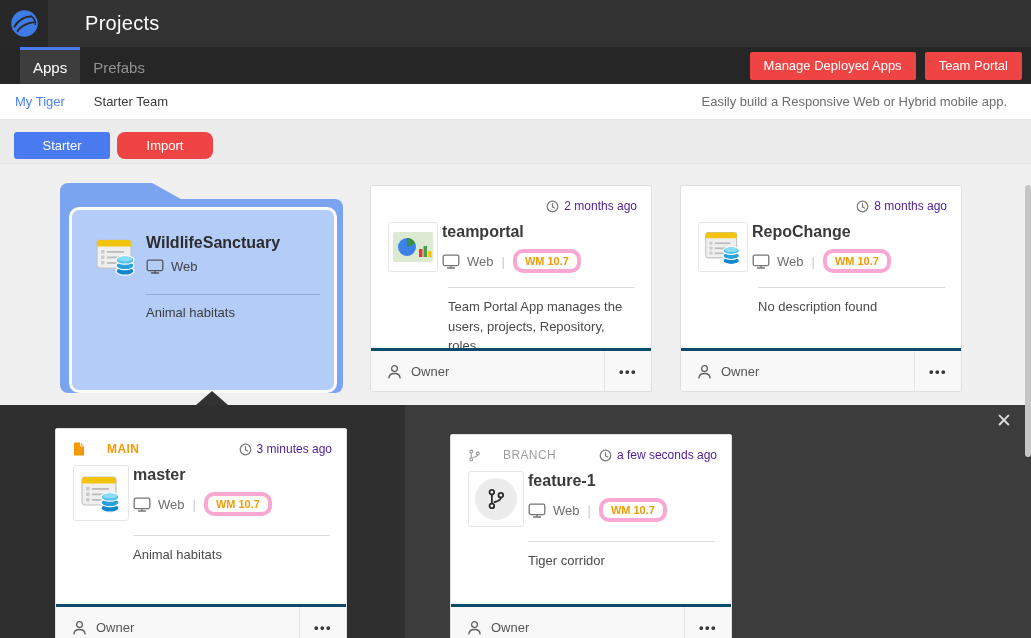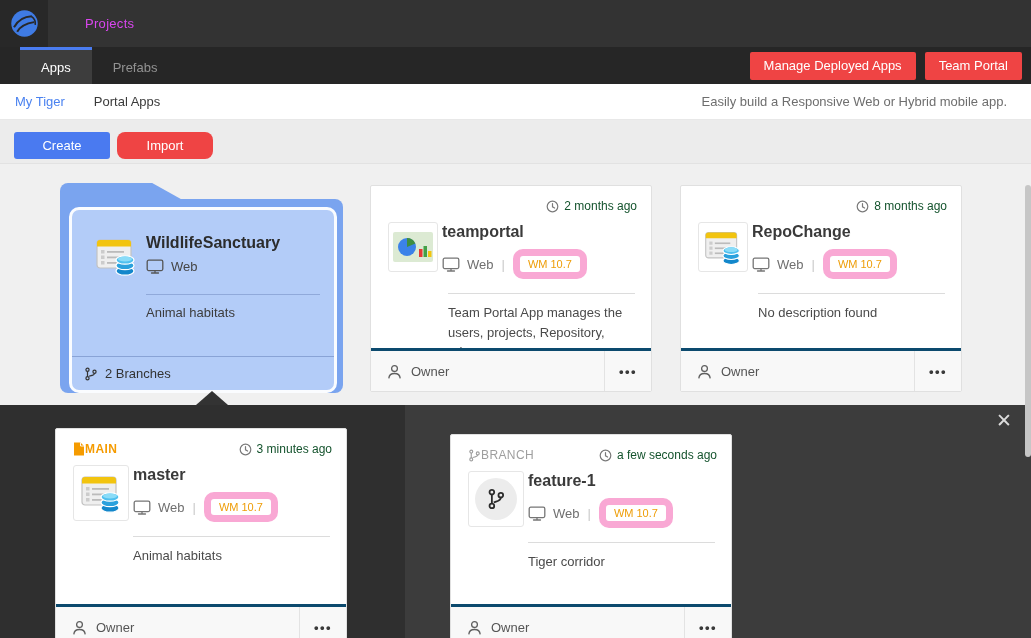"Projects" .topbar-title { color: #d946ef -> #ffffff; font-size: 13px -> 20px }
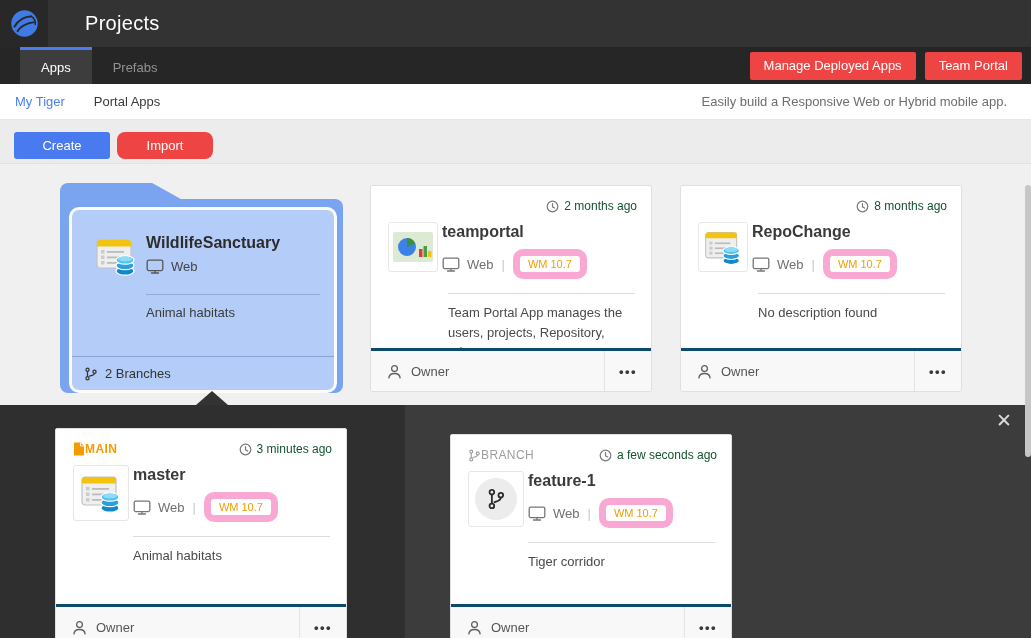"Apps" .tab { font-size: 13px -> 15px; padding: 0 21px -> 0 13px }
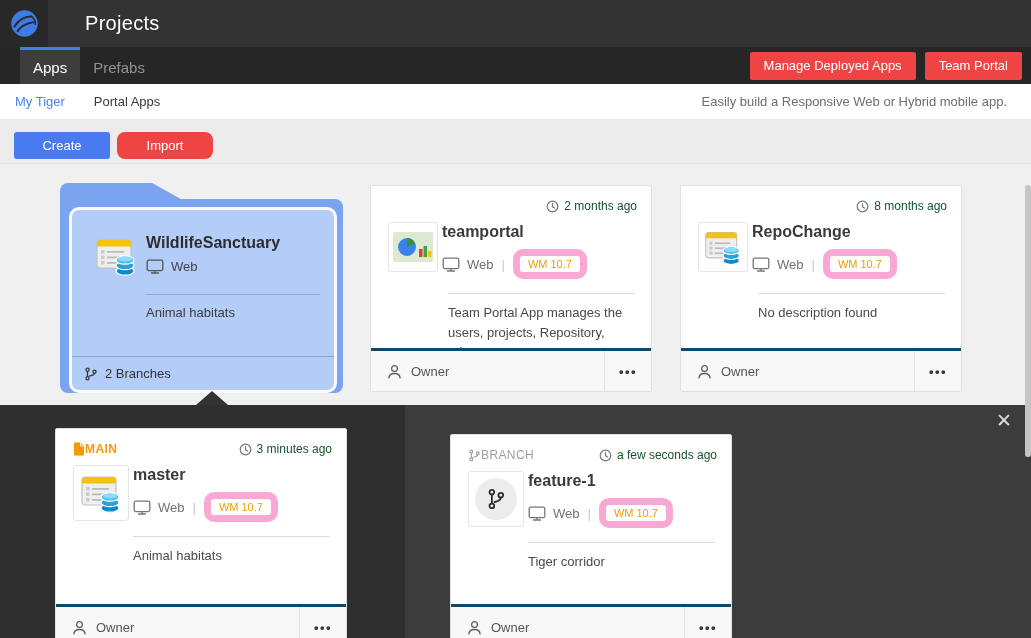"Portal Apps" div.subnav-item { text: Portal Apps -> Starter Team }
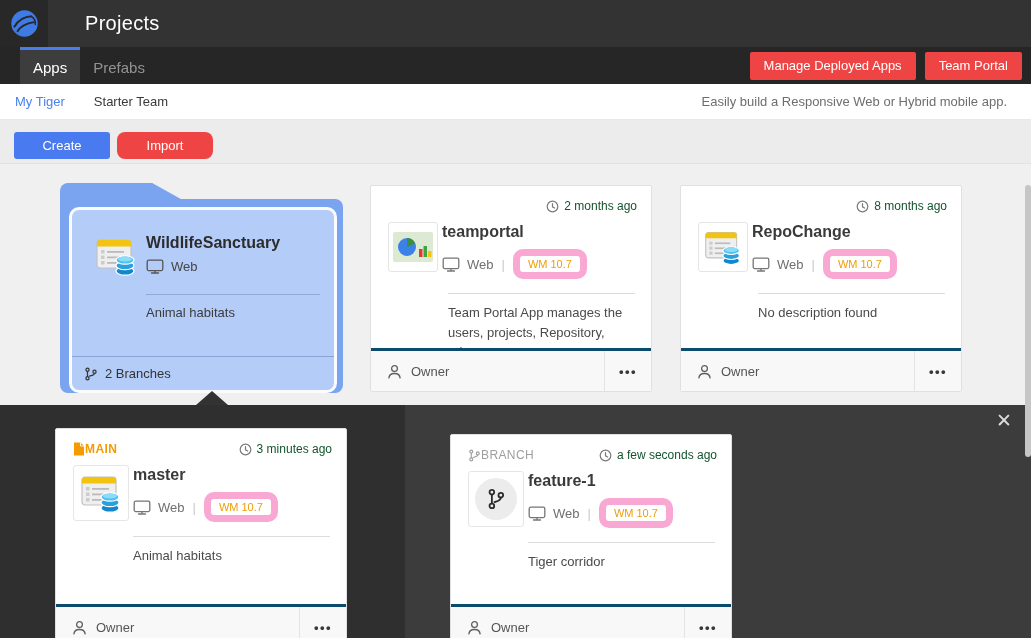"Create" button.btn { text: Create -> Starter }
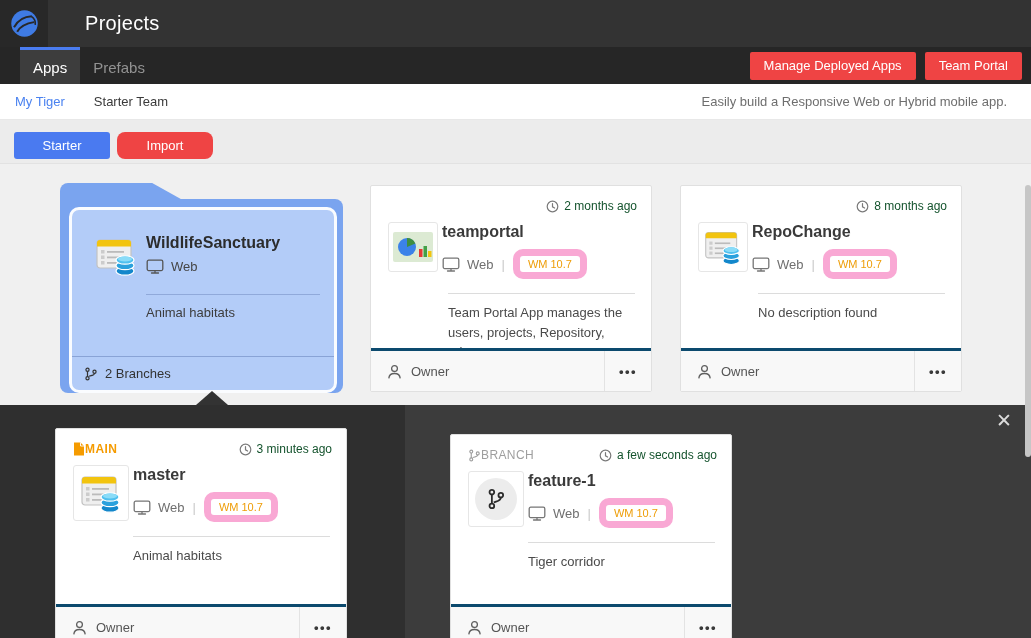"2 months ago" .card-time { color: #14532d -> #4c1d95 }
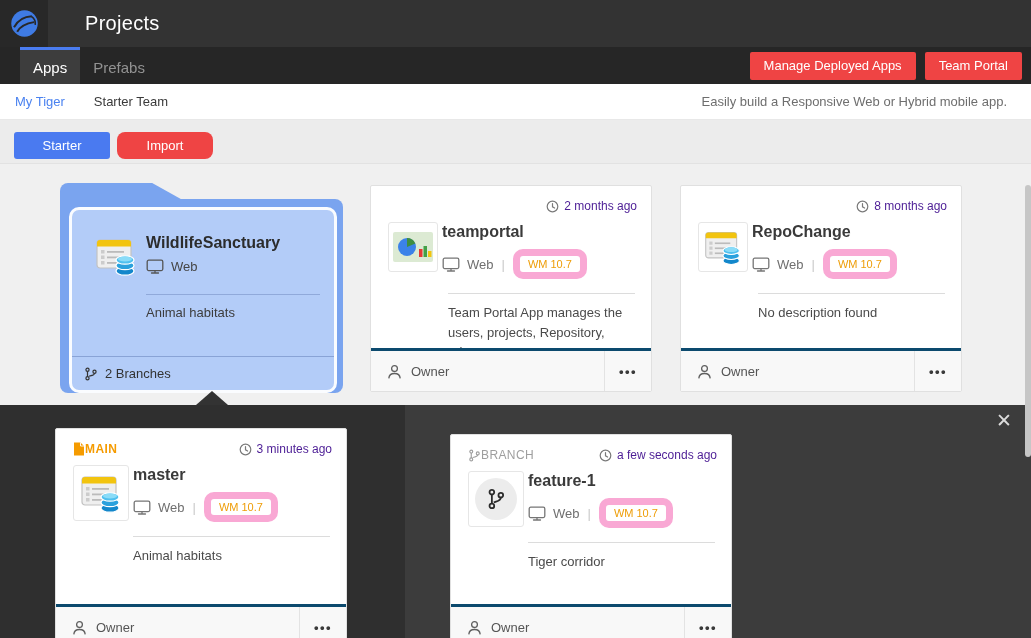"WM 10.7" .wm-badge { border: 7px solid #f9a8d4 -> 4px solid #f9a8d4; font-weight: normal -> bold }
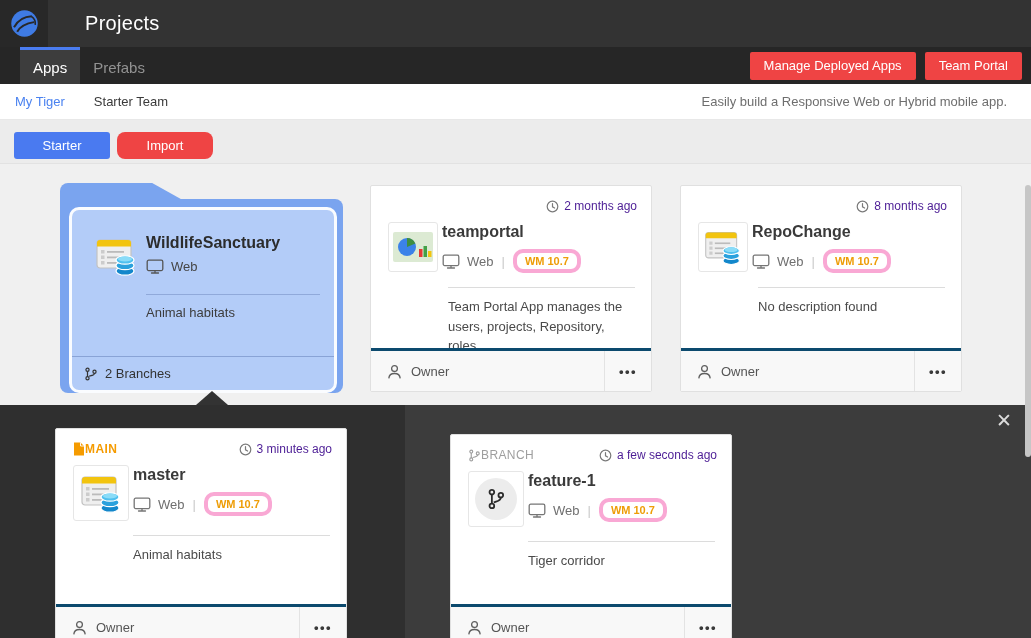"2 Branches" div.folder-footer { html: <div> <span> <svg> <circle></circle> <circle></circle> <circle></circle> <path></path> </svg> </span> <span>2 Branches</span> </div> -> none }
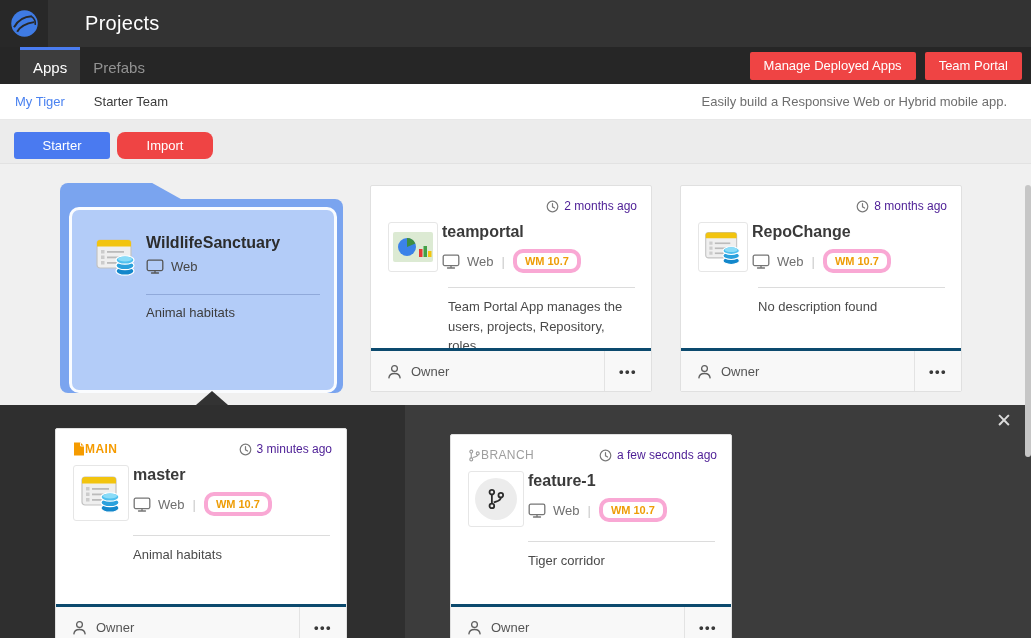"MAIN" .card-label { gap: 0 -> 22px }
